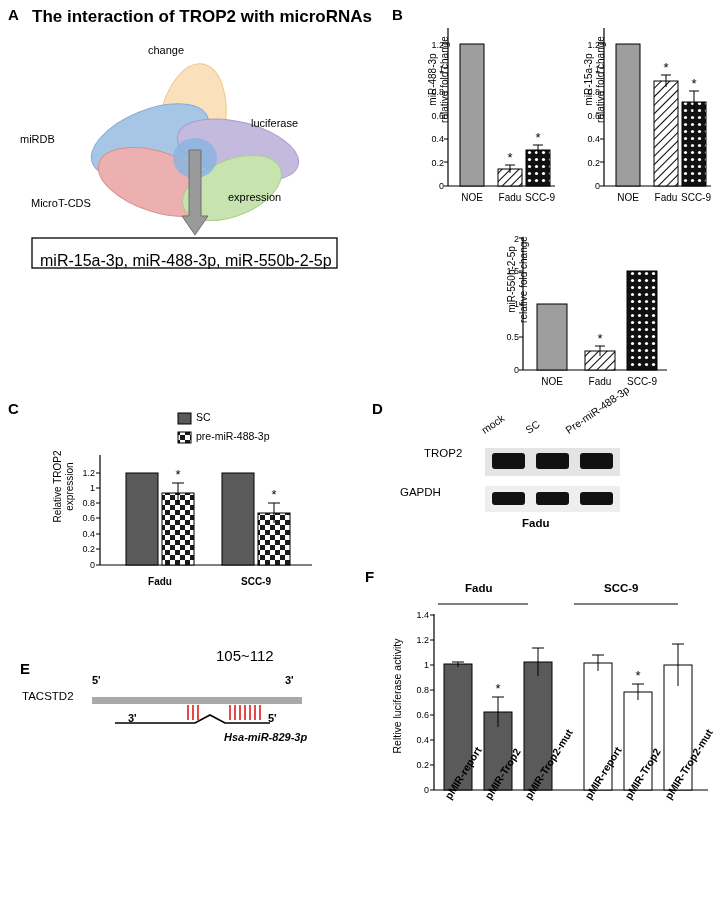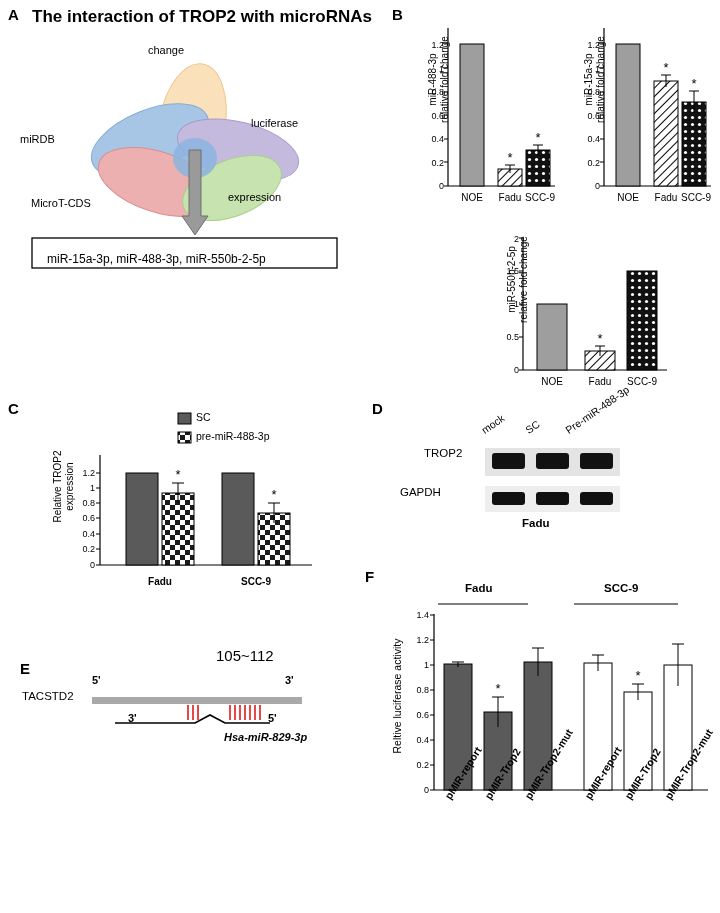"miR-15a-3p, miR-488-3p, miR-550b-2-5p" div.lbl { font-size: 12px -> 16px; left: 47px -> 40px }
